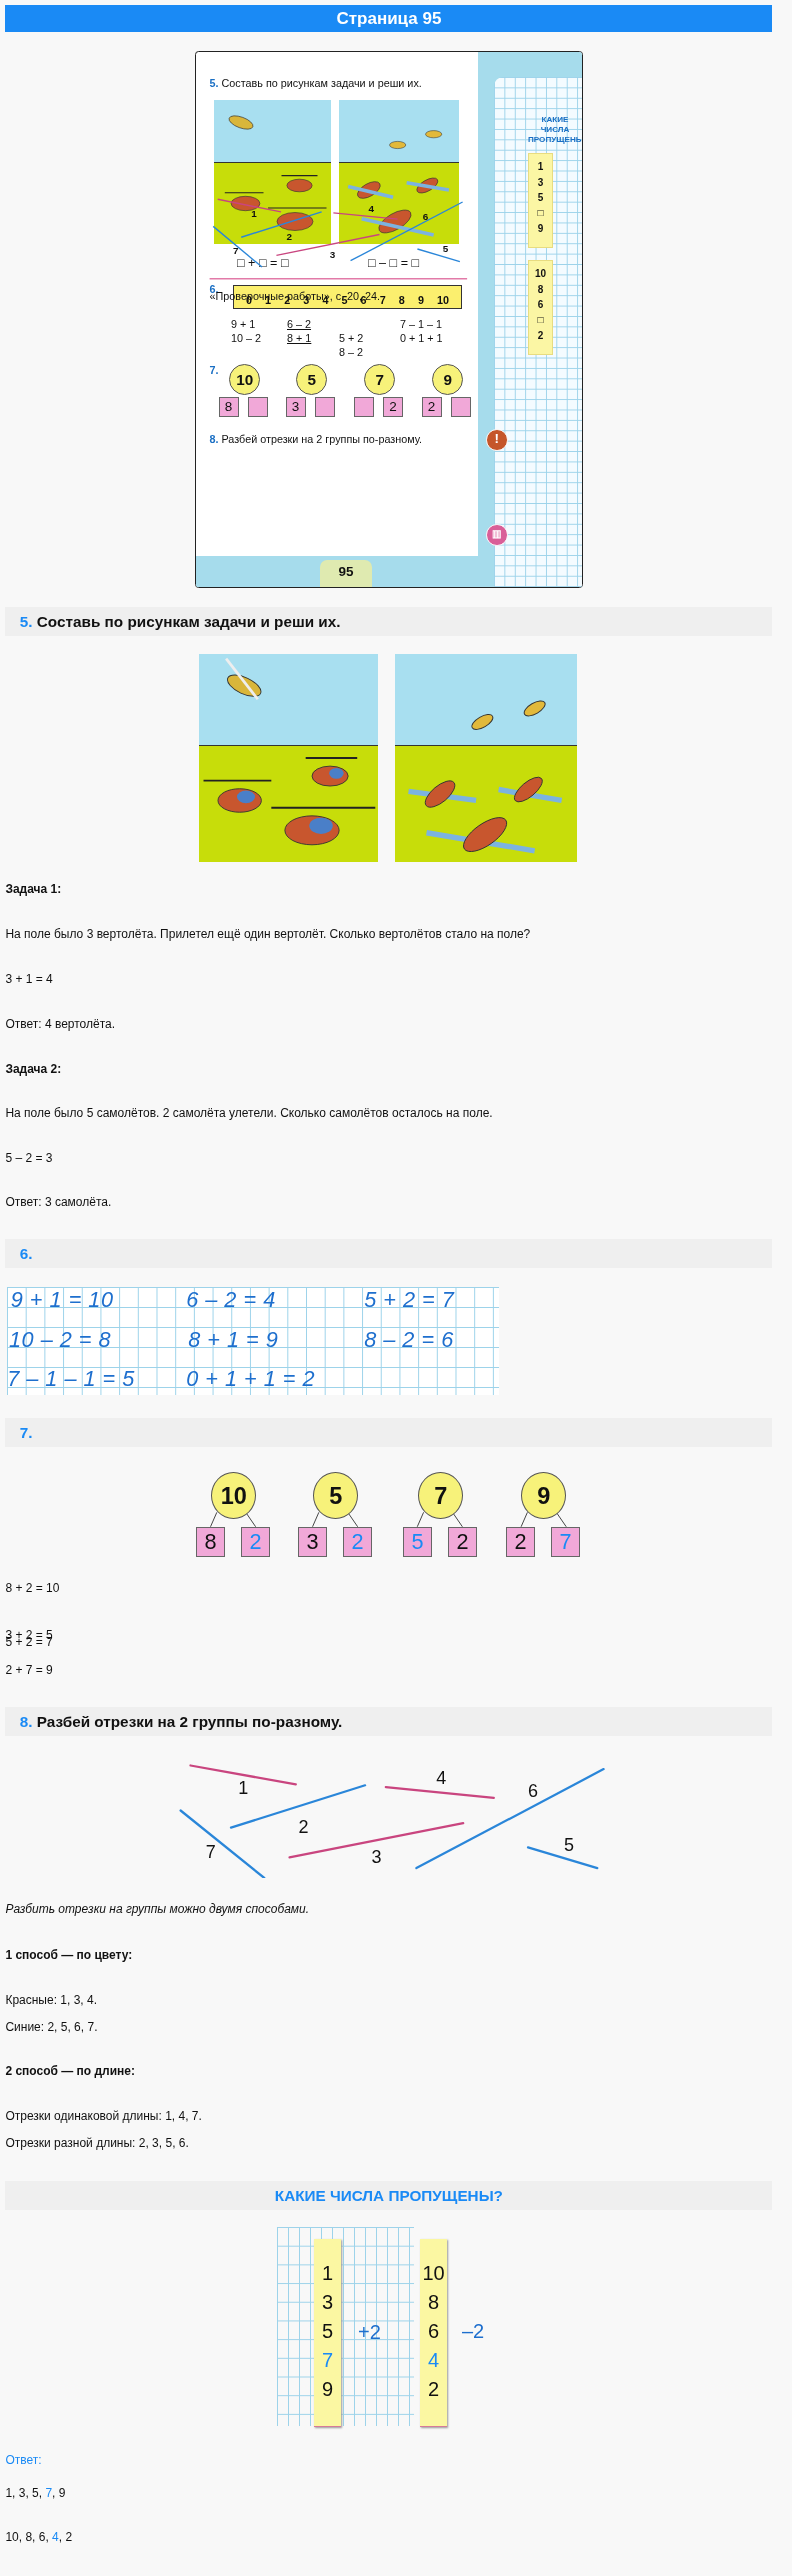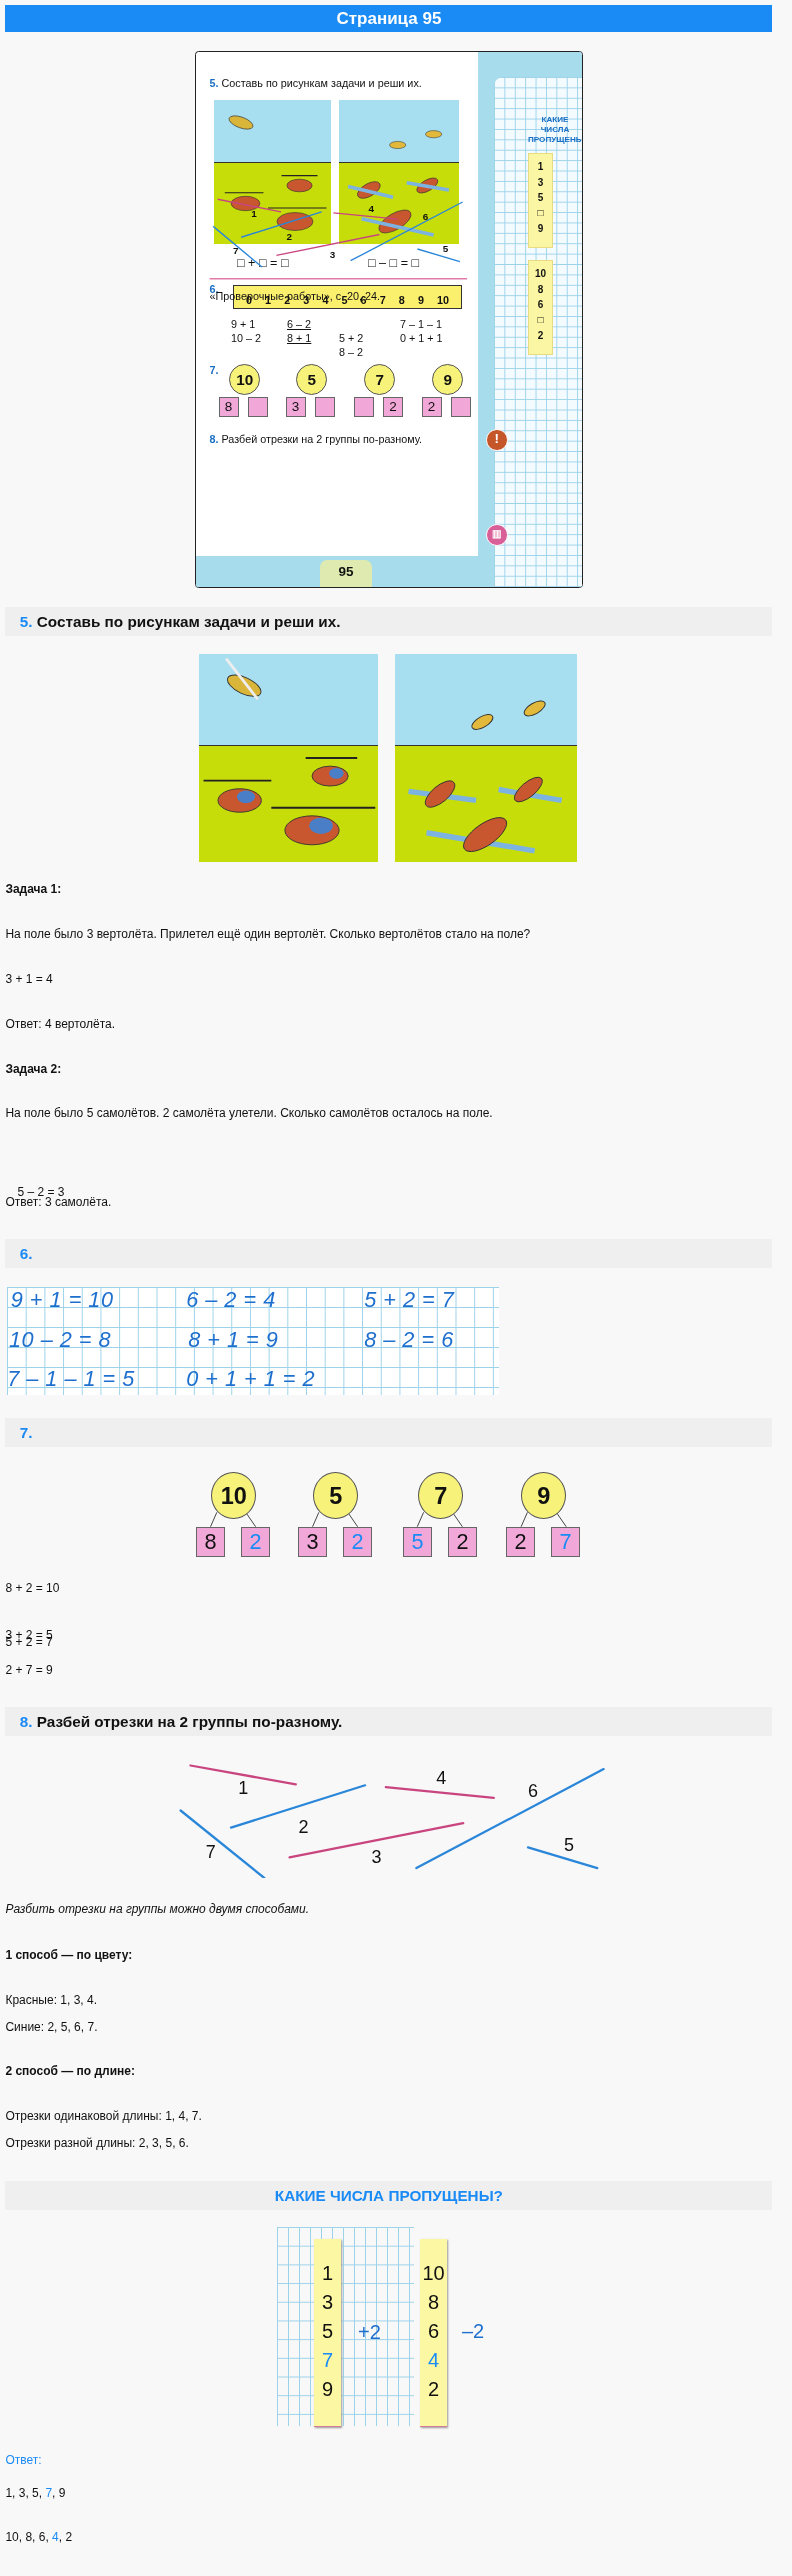"5 – 2 = 3" div.abs { margin-left: 12px -> none; top: 1185px -> 1151px }
